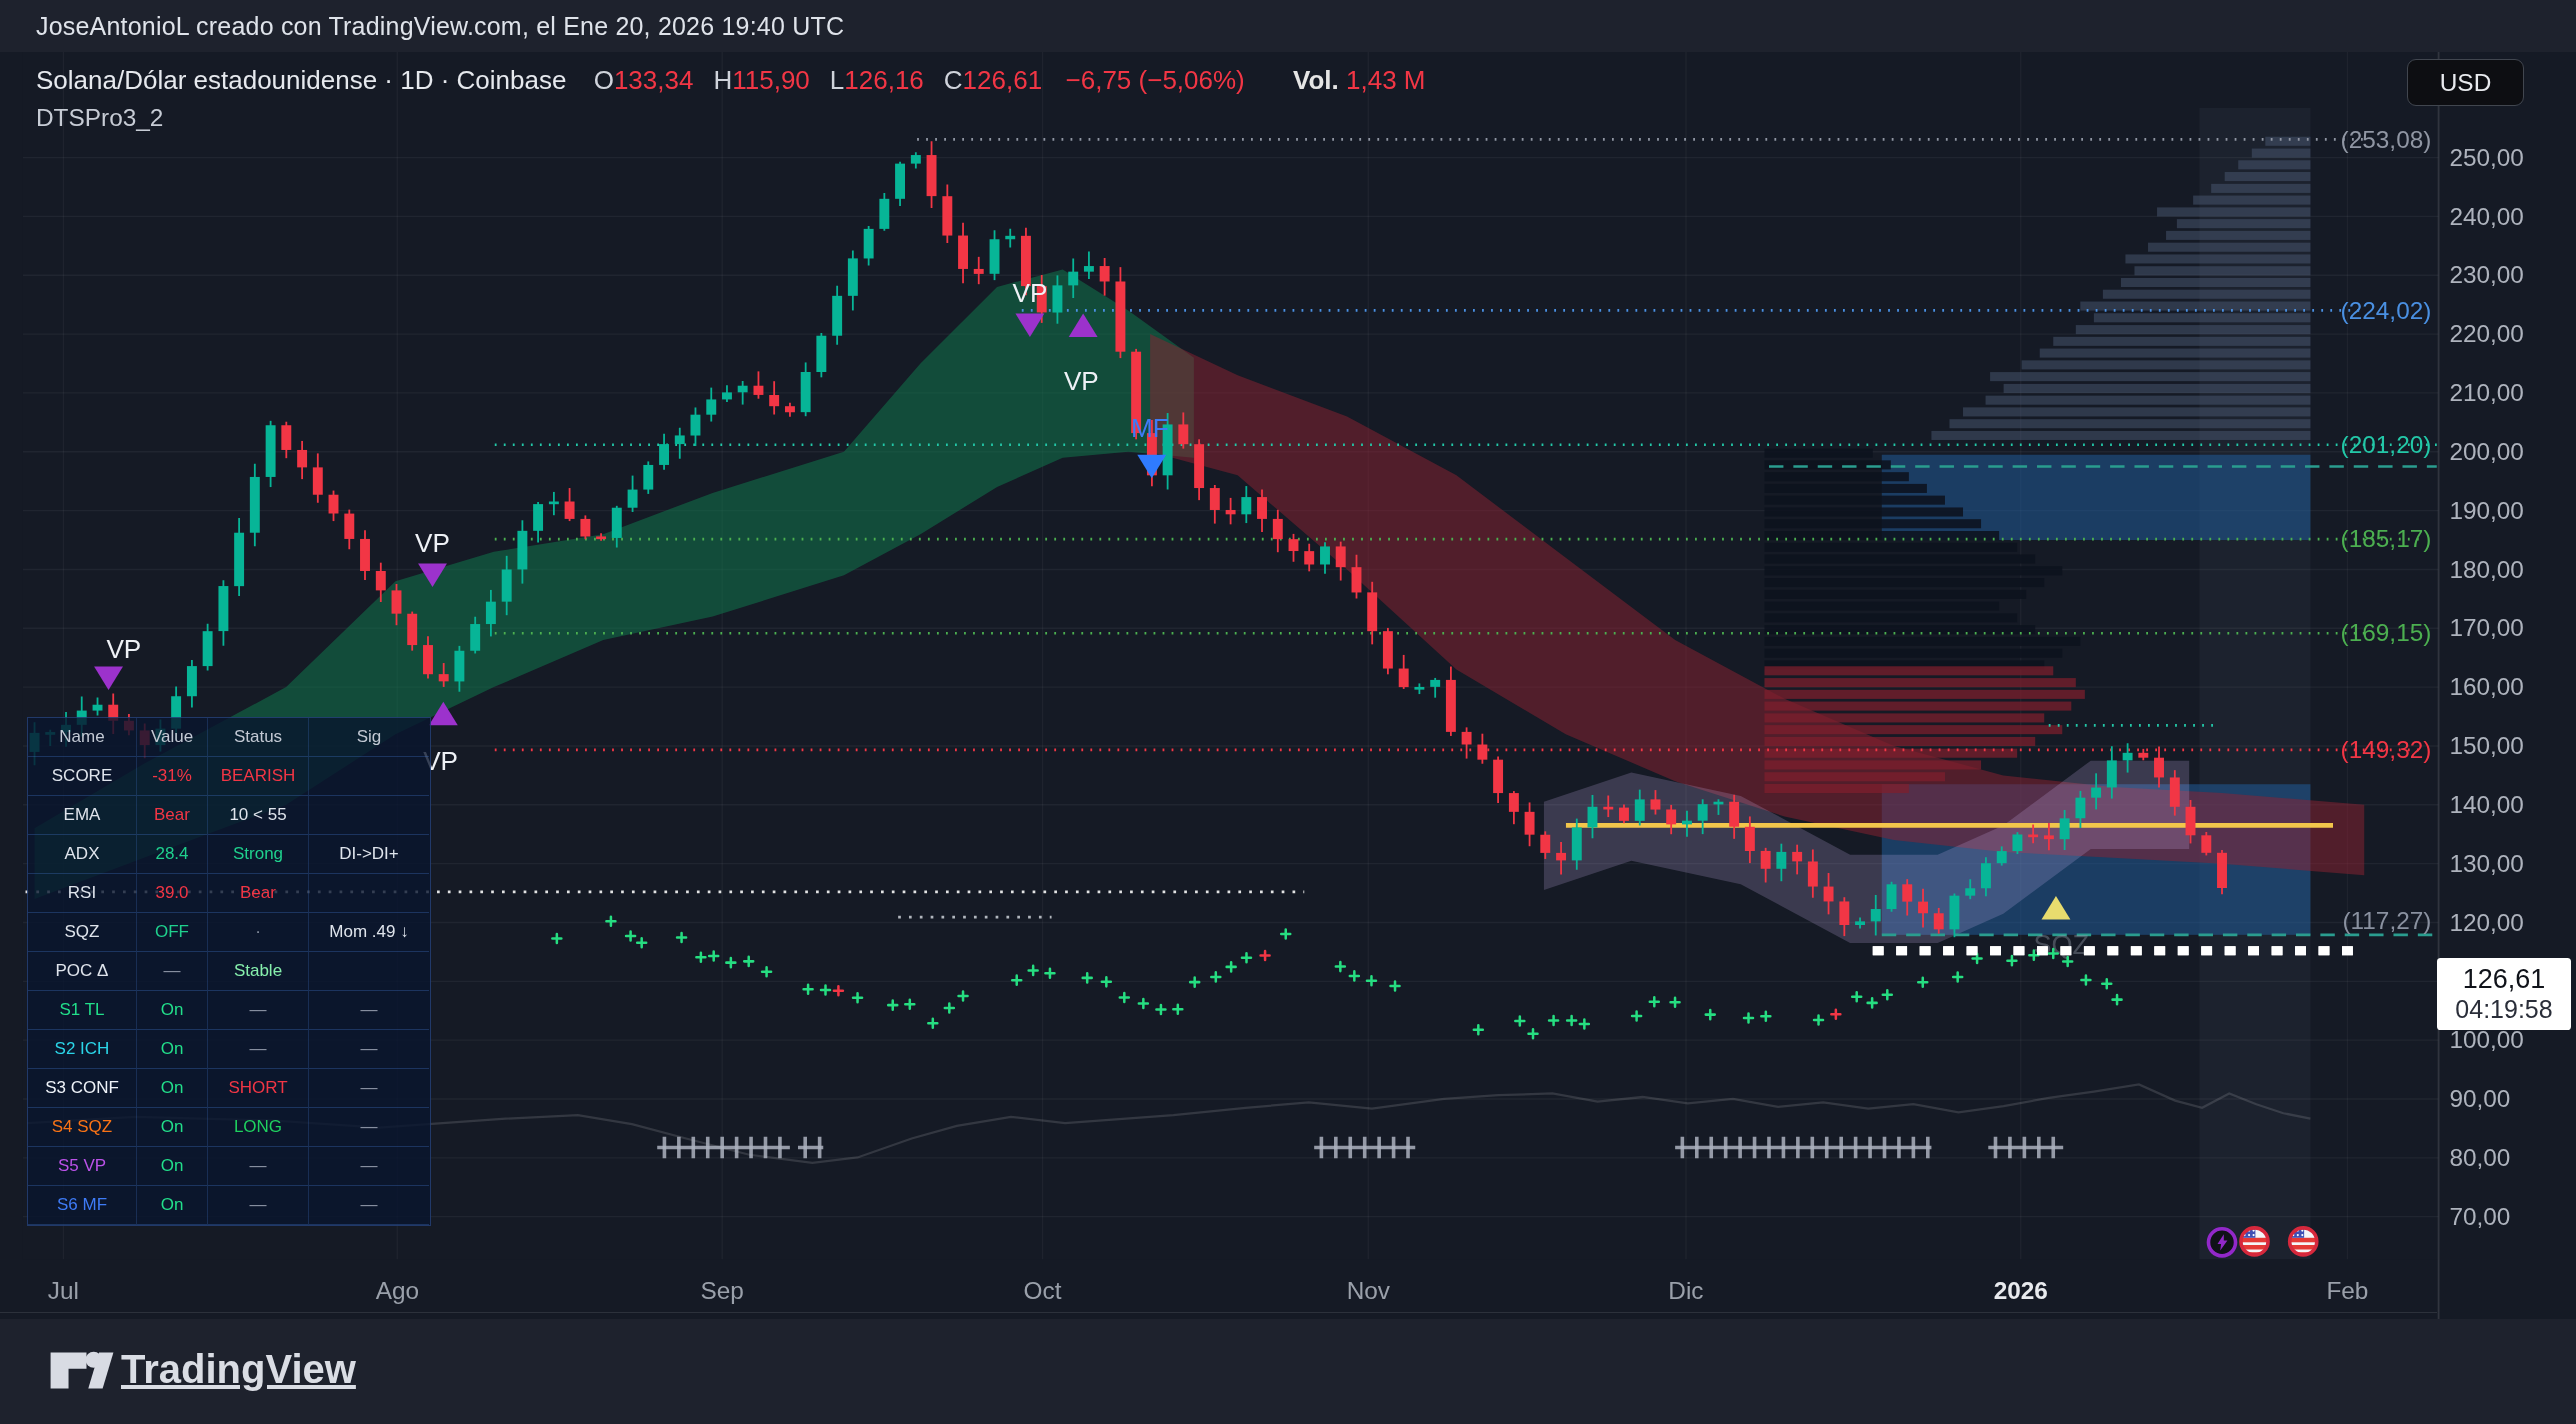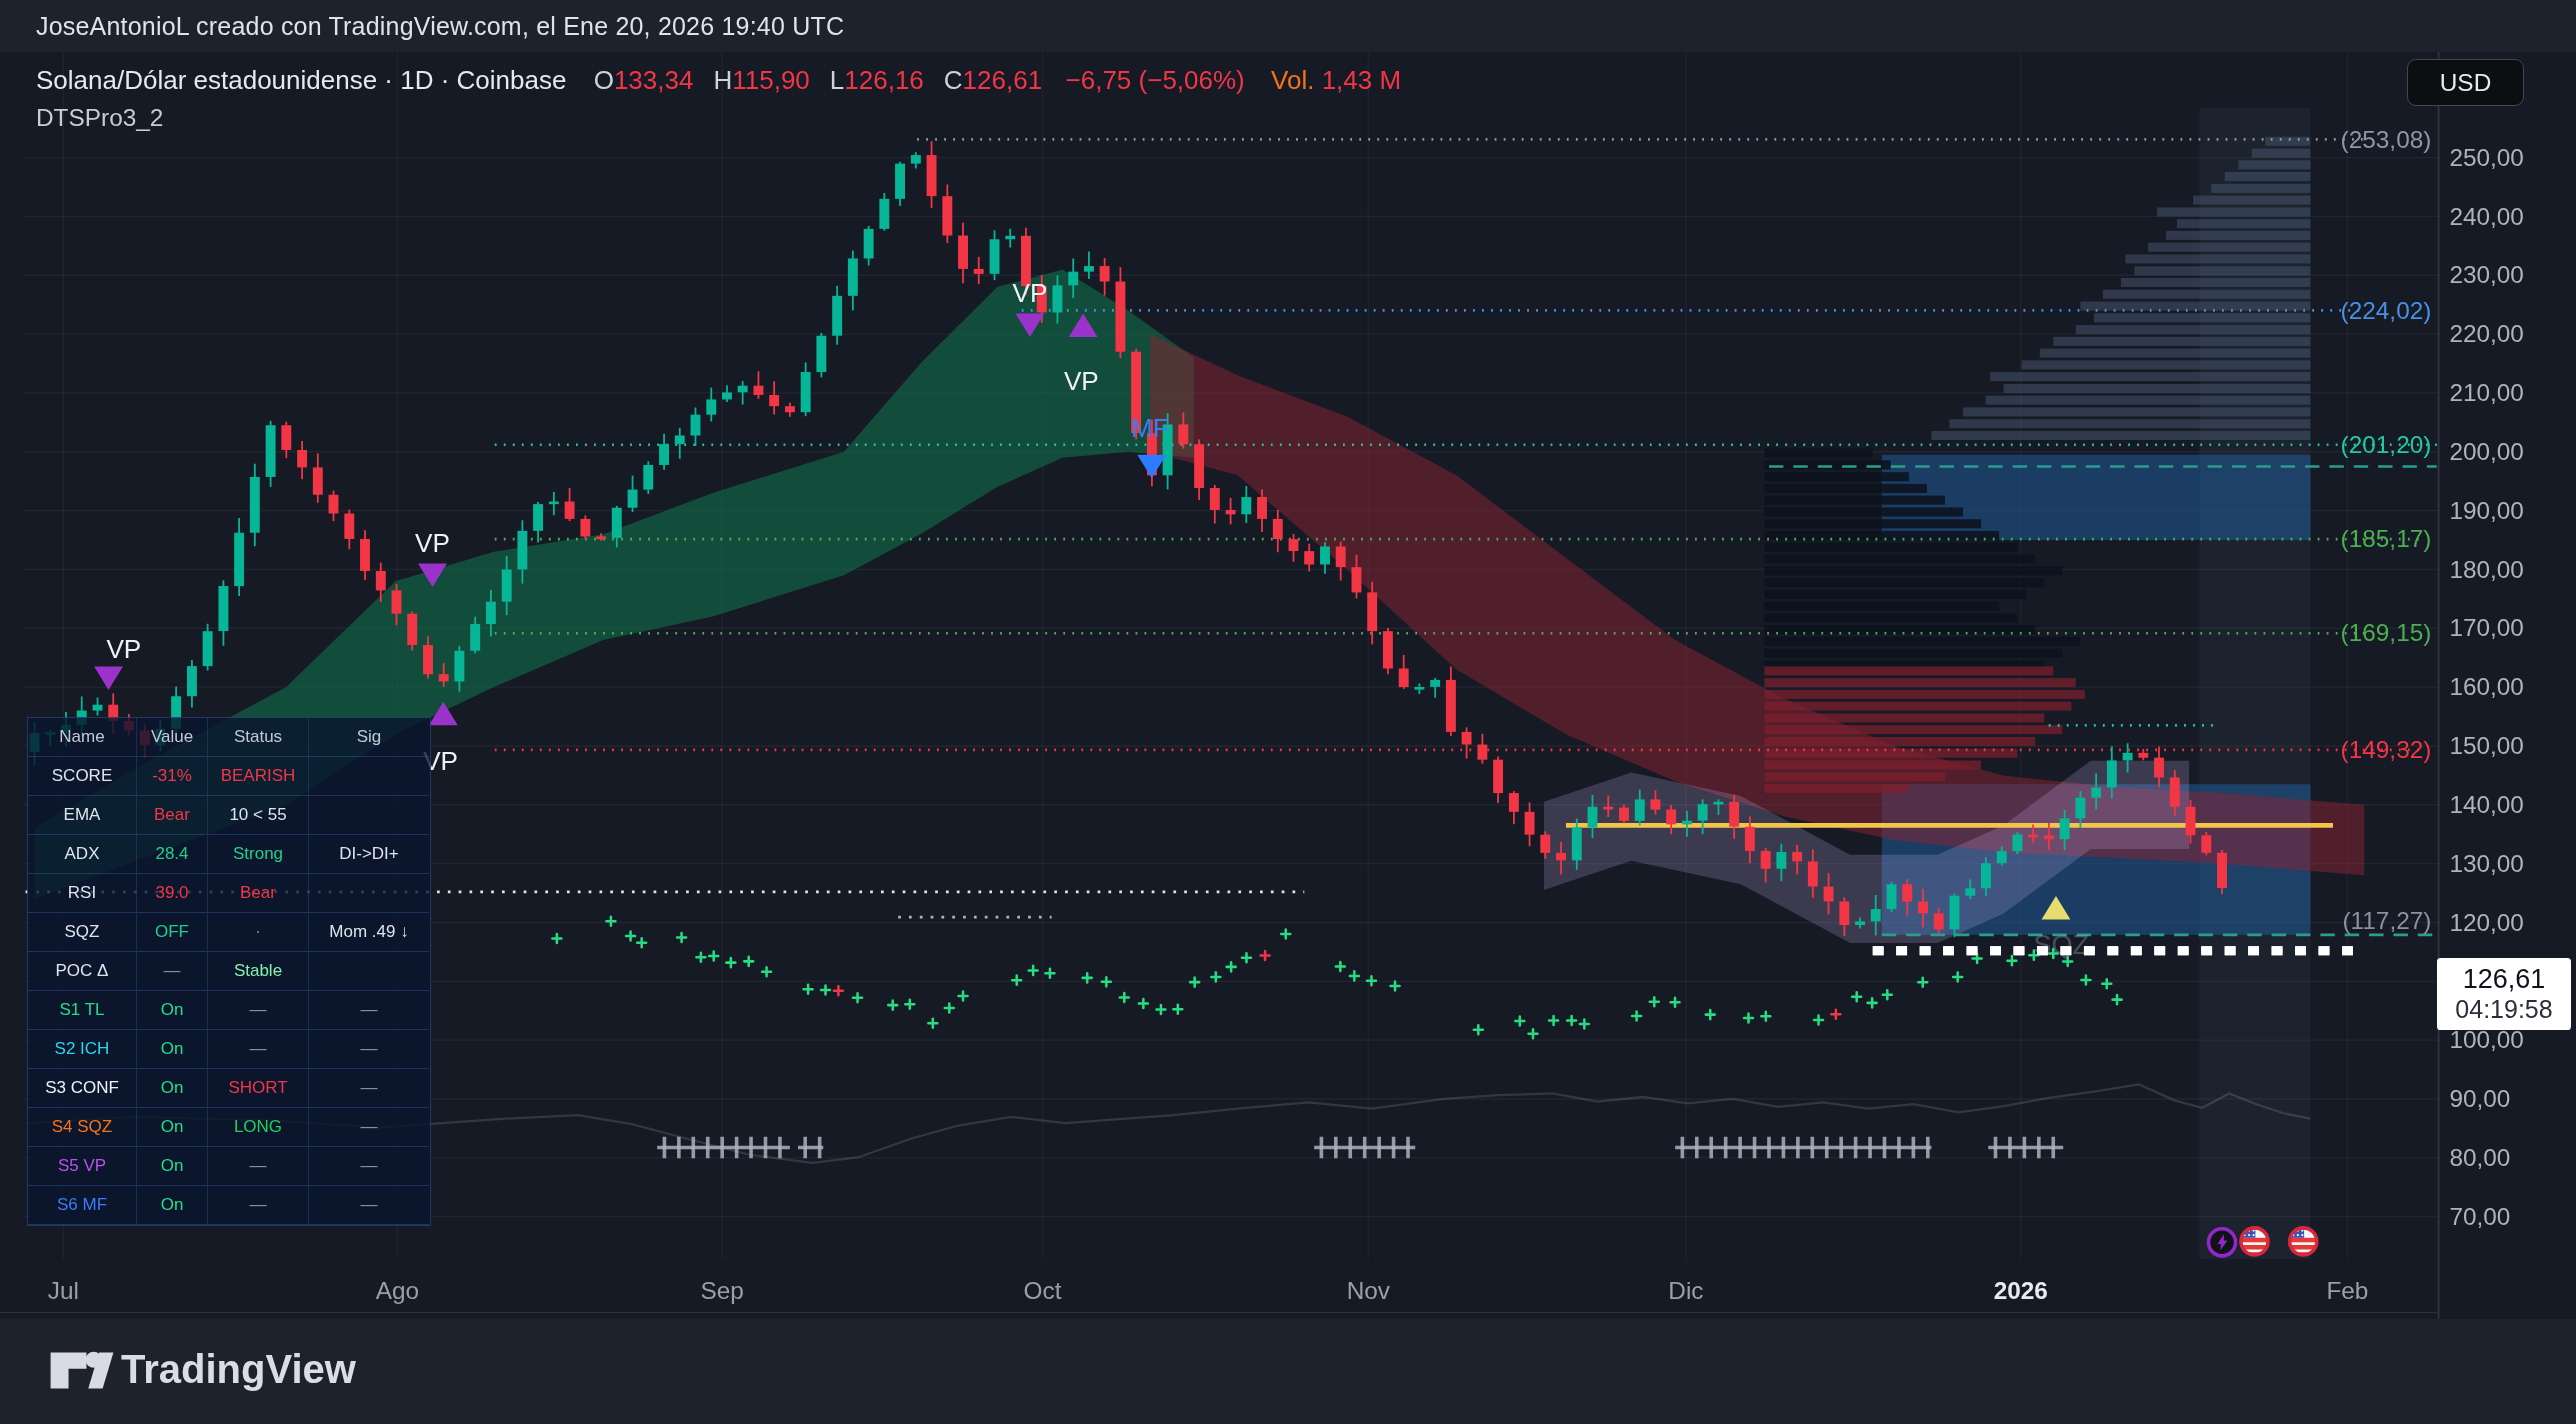"Vol." #symbolbar .volk { color: #f97316 -> #e5e5e5; font-weight: none -> bold; margin-left: 19px -> 41px }
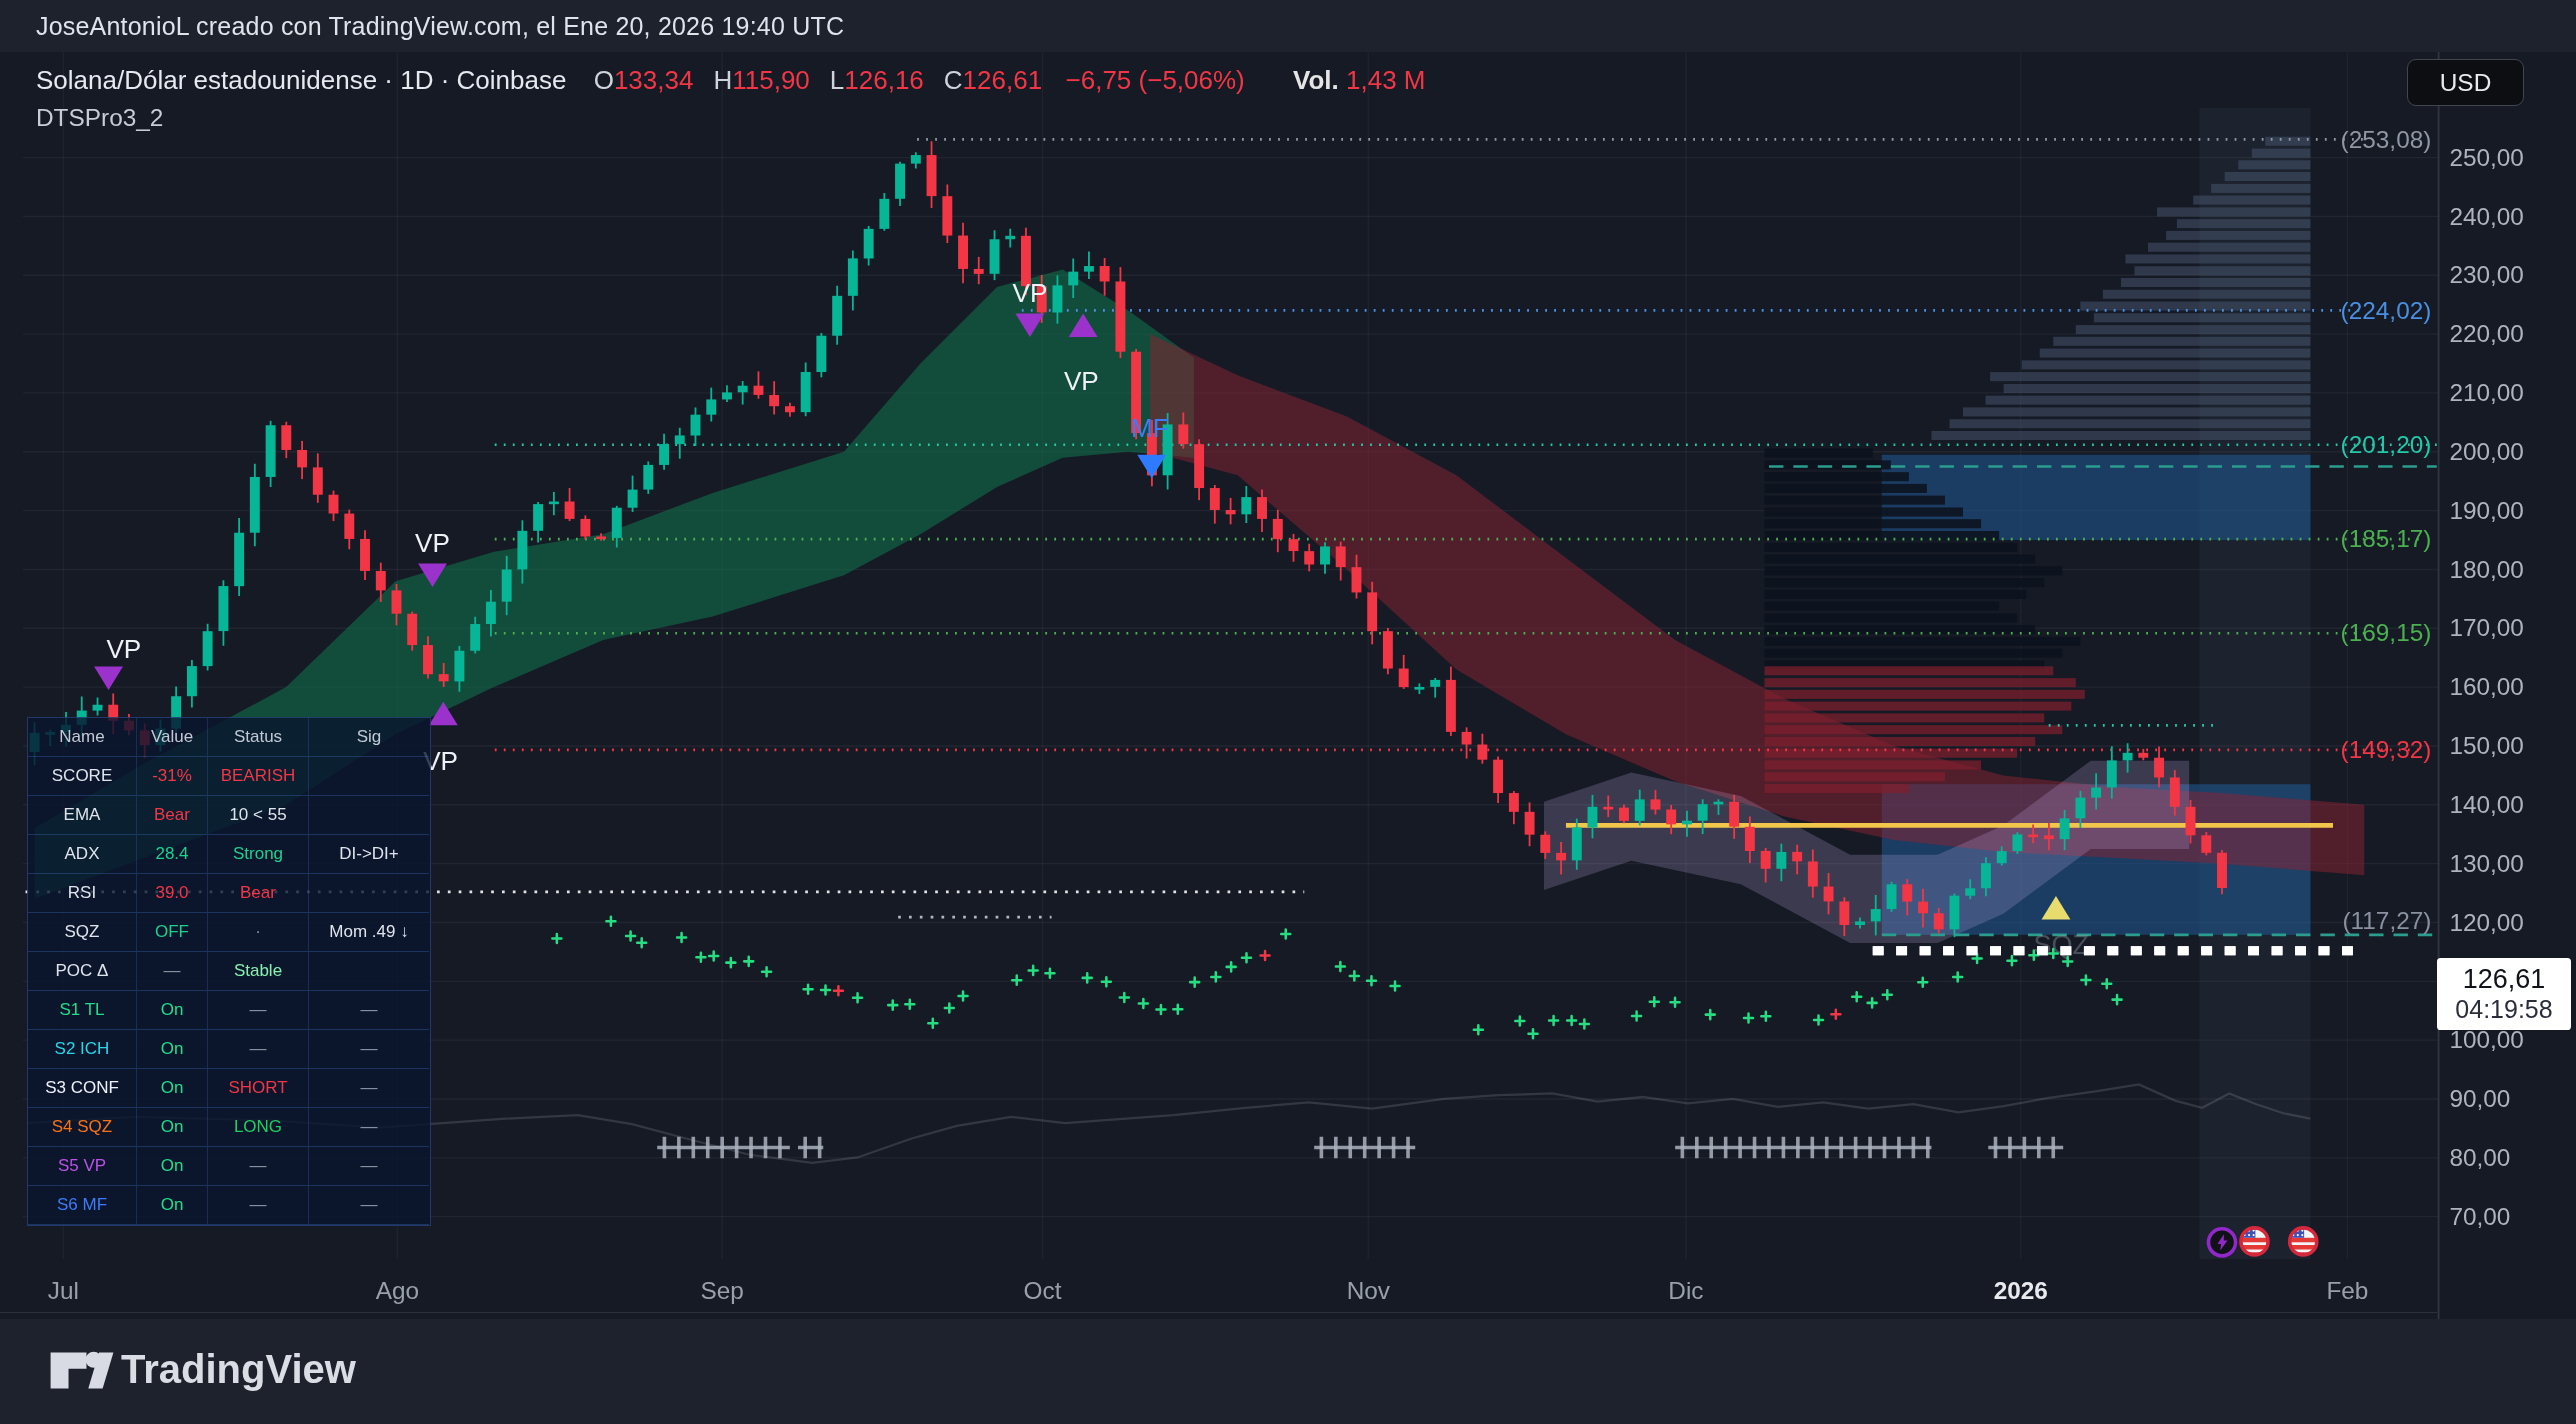"TradingView" #footer .logotext { text-decoration: none -> underline }
